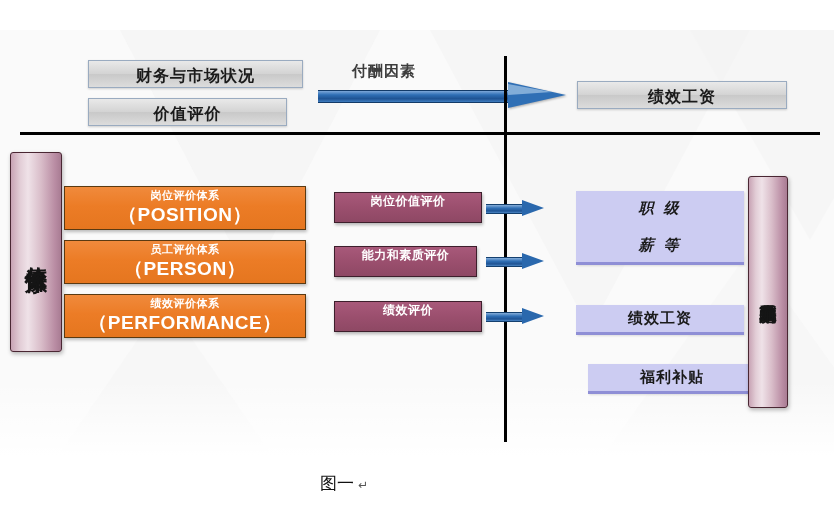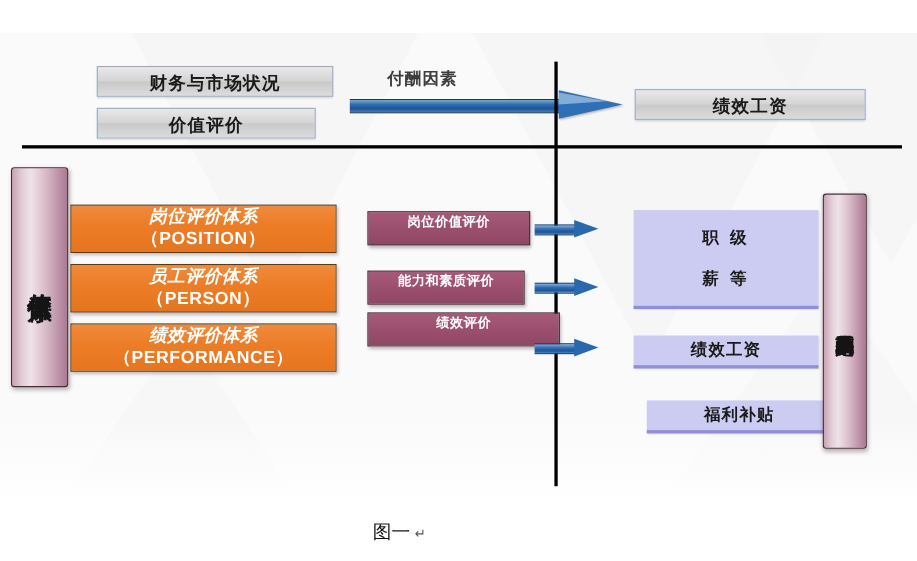"岗位评价体系" .orange-box .l1 { font-size: 16px -> 11px; font-style: italic -> none }
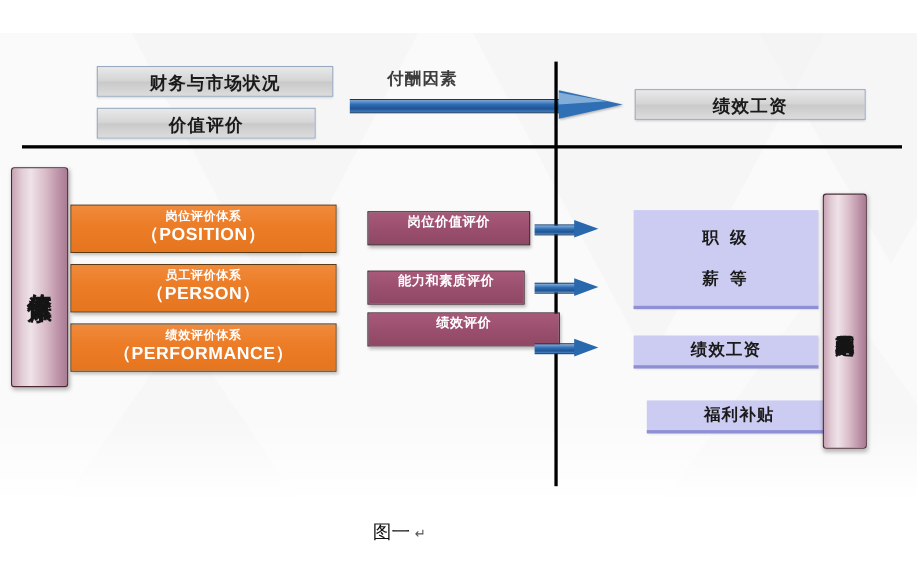"（POSITION）" .orange-box .l2 { font-size: 16px -> 19px }
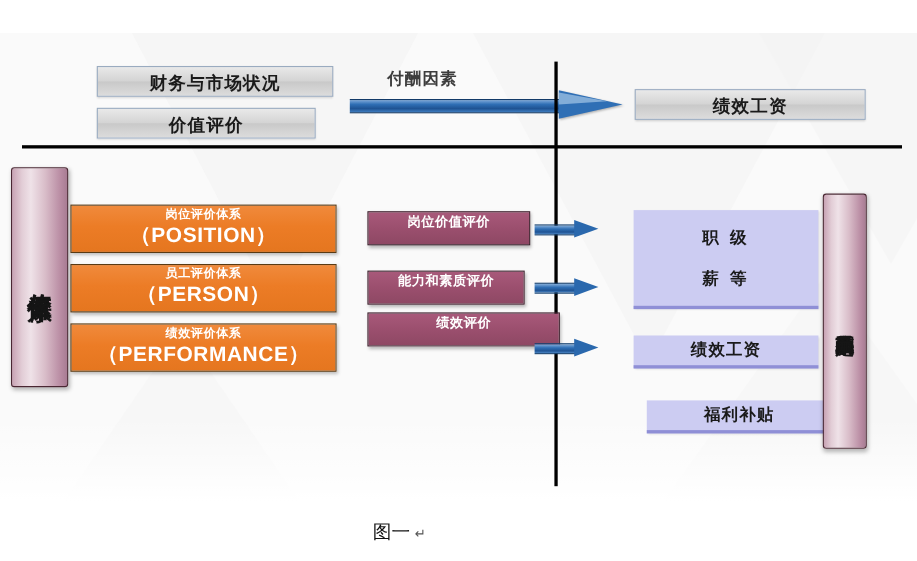"职 级" div.lav-box { font-style: none -> italic; height: 90px -> 74px }
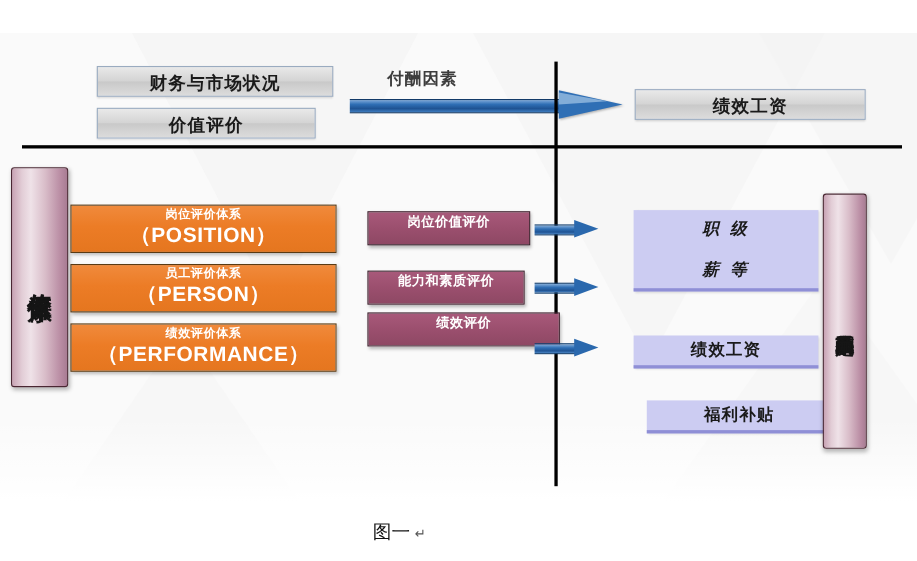"绩效评价" div.plum-box { top: 284px -> 301px; width: 175px -> 148px }
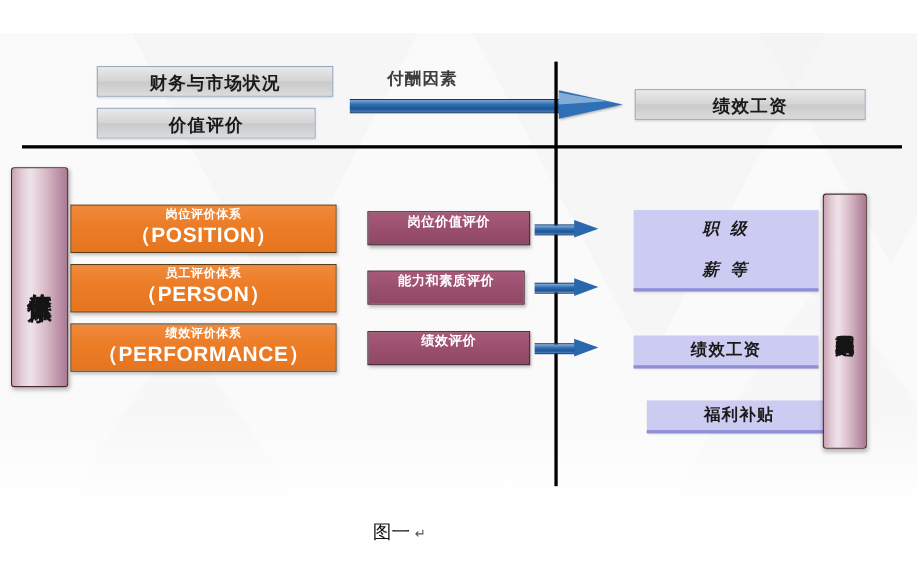"图一 ↵" .caption { padding-left: 19px -> none }
